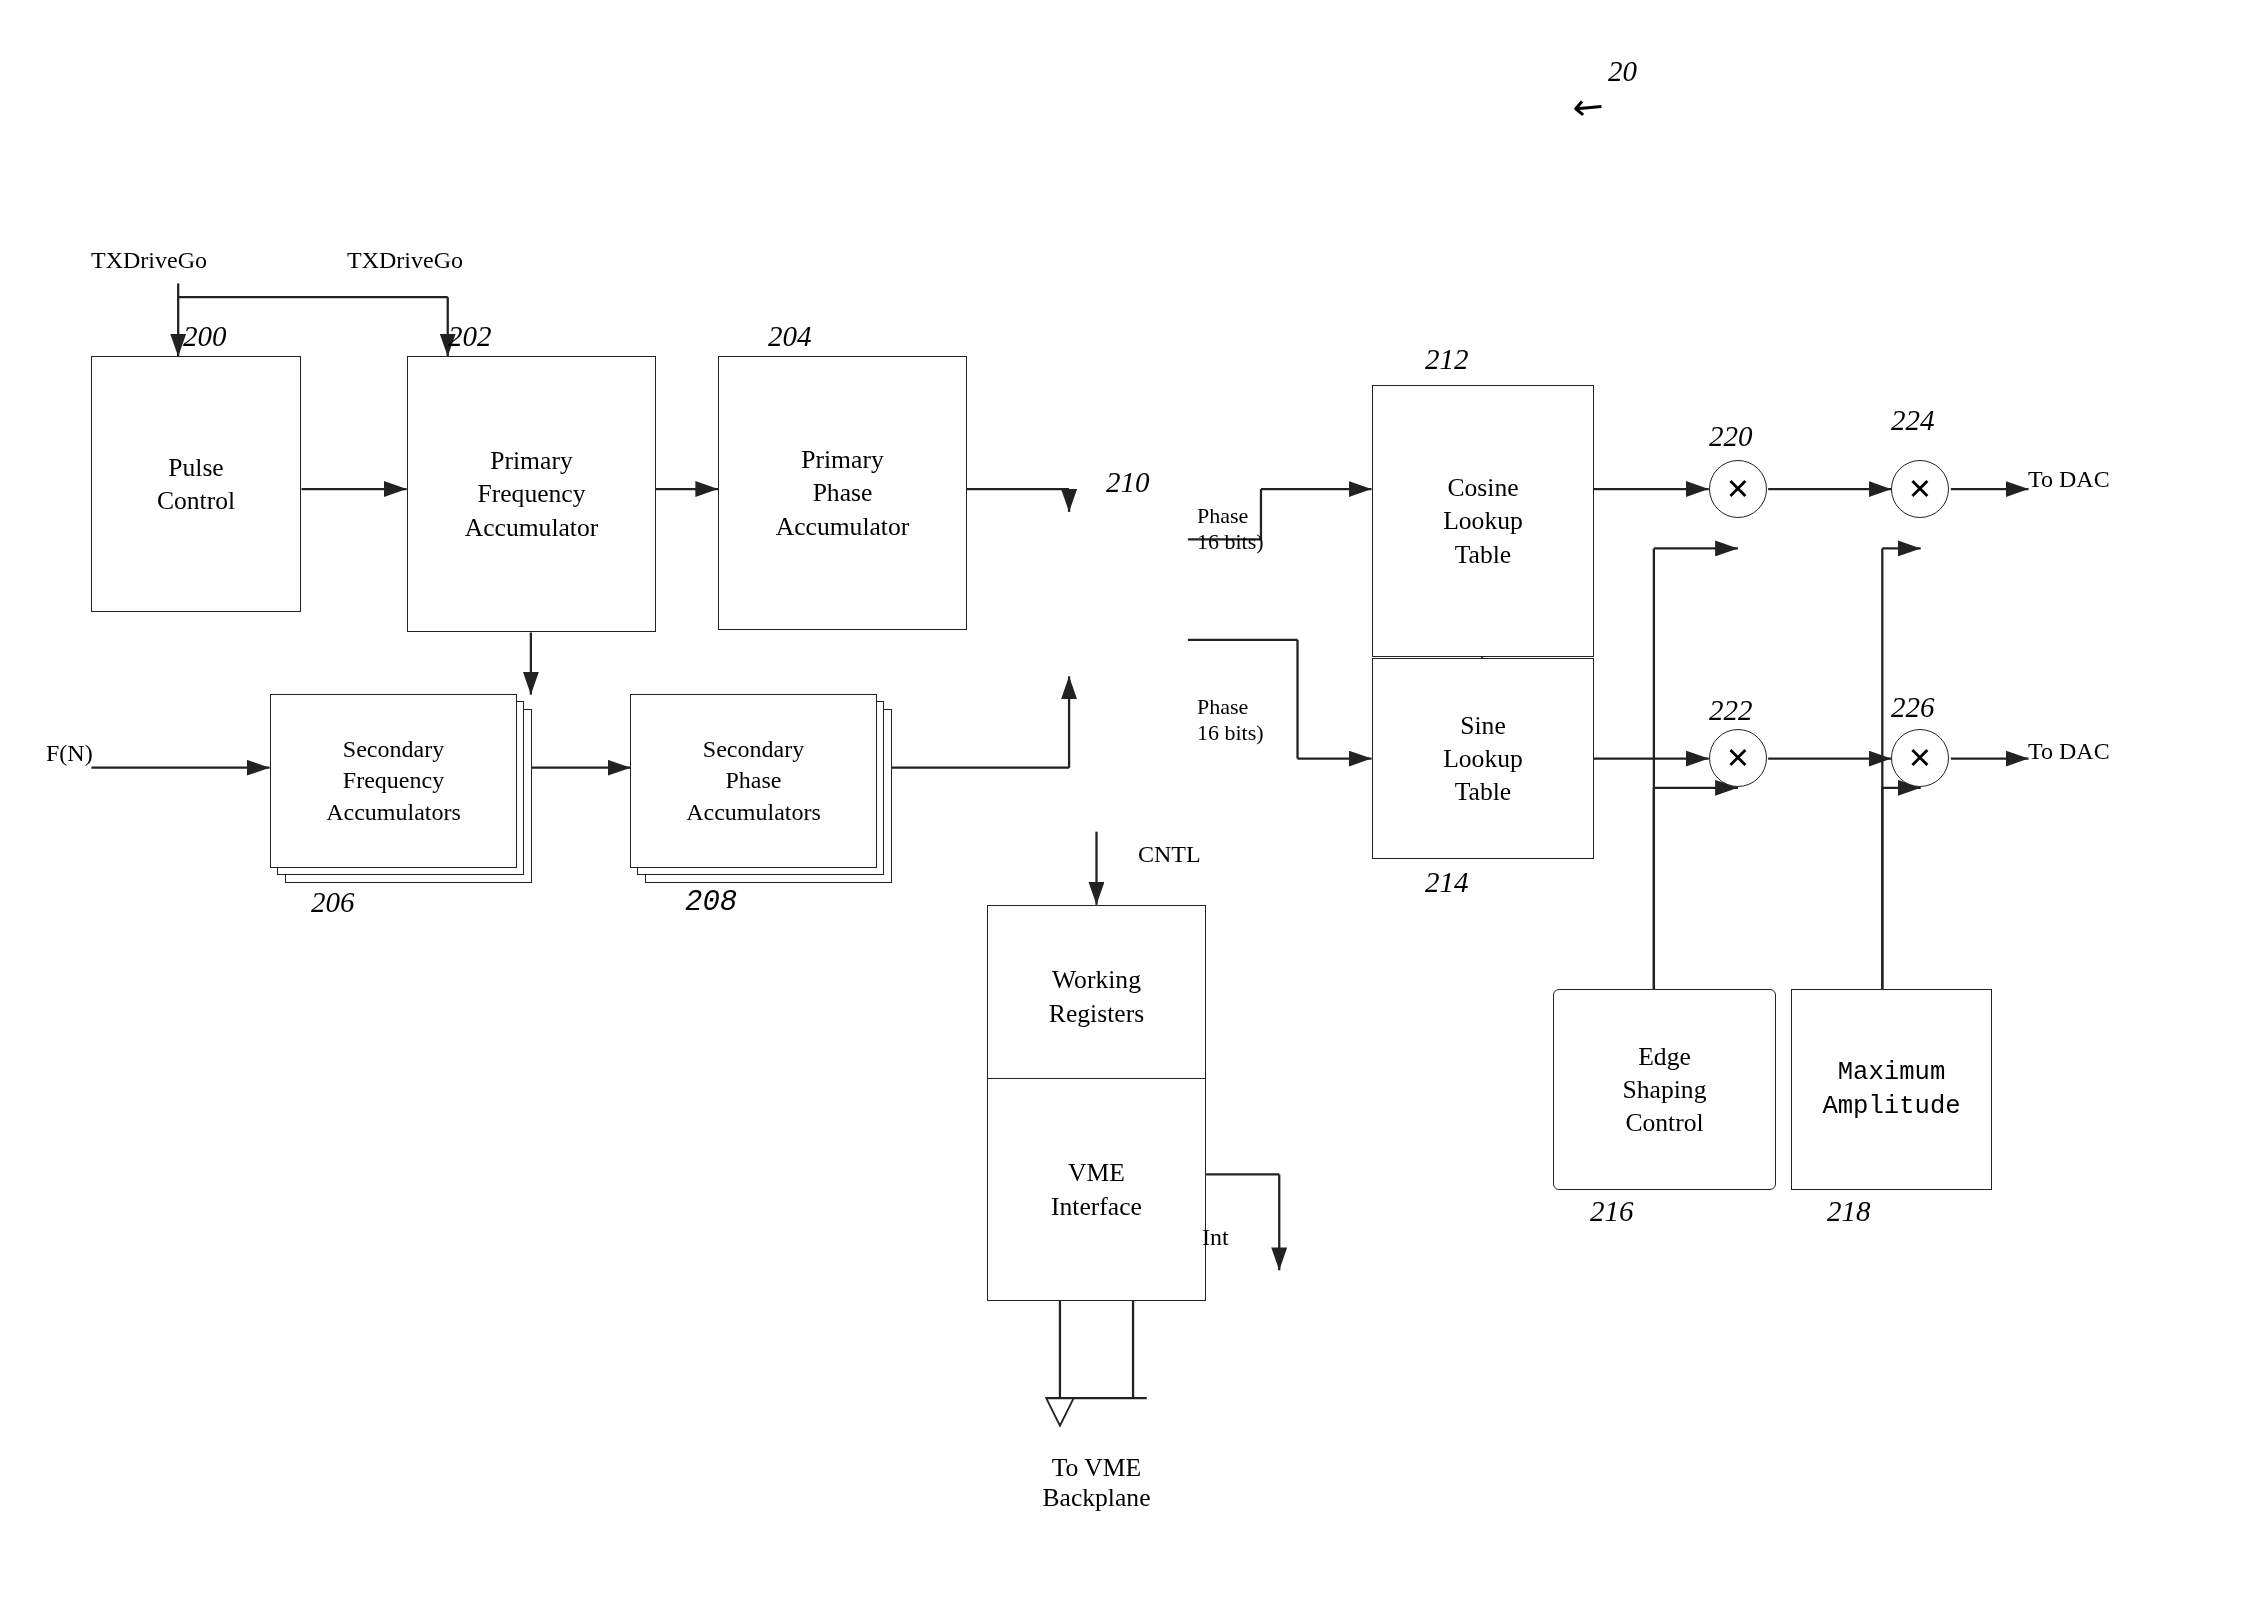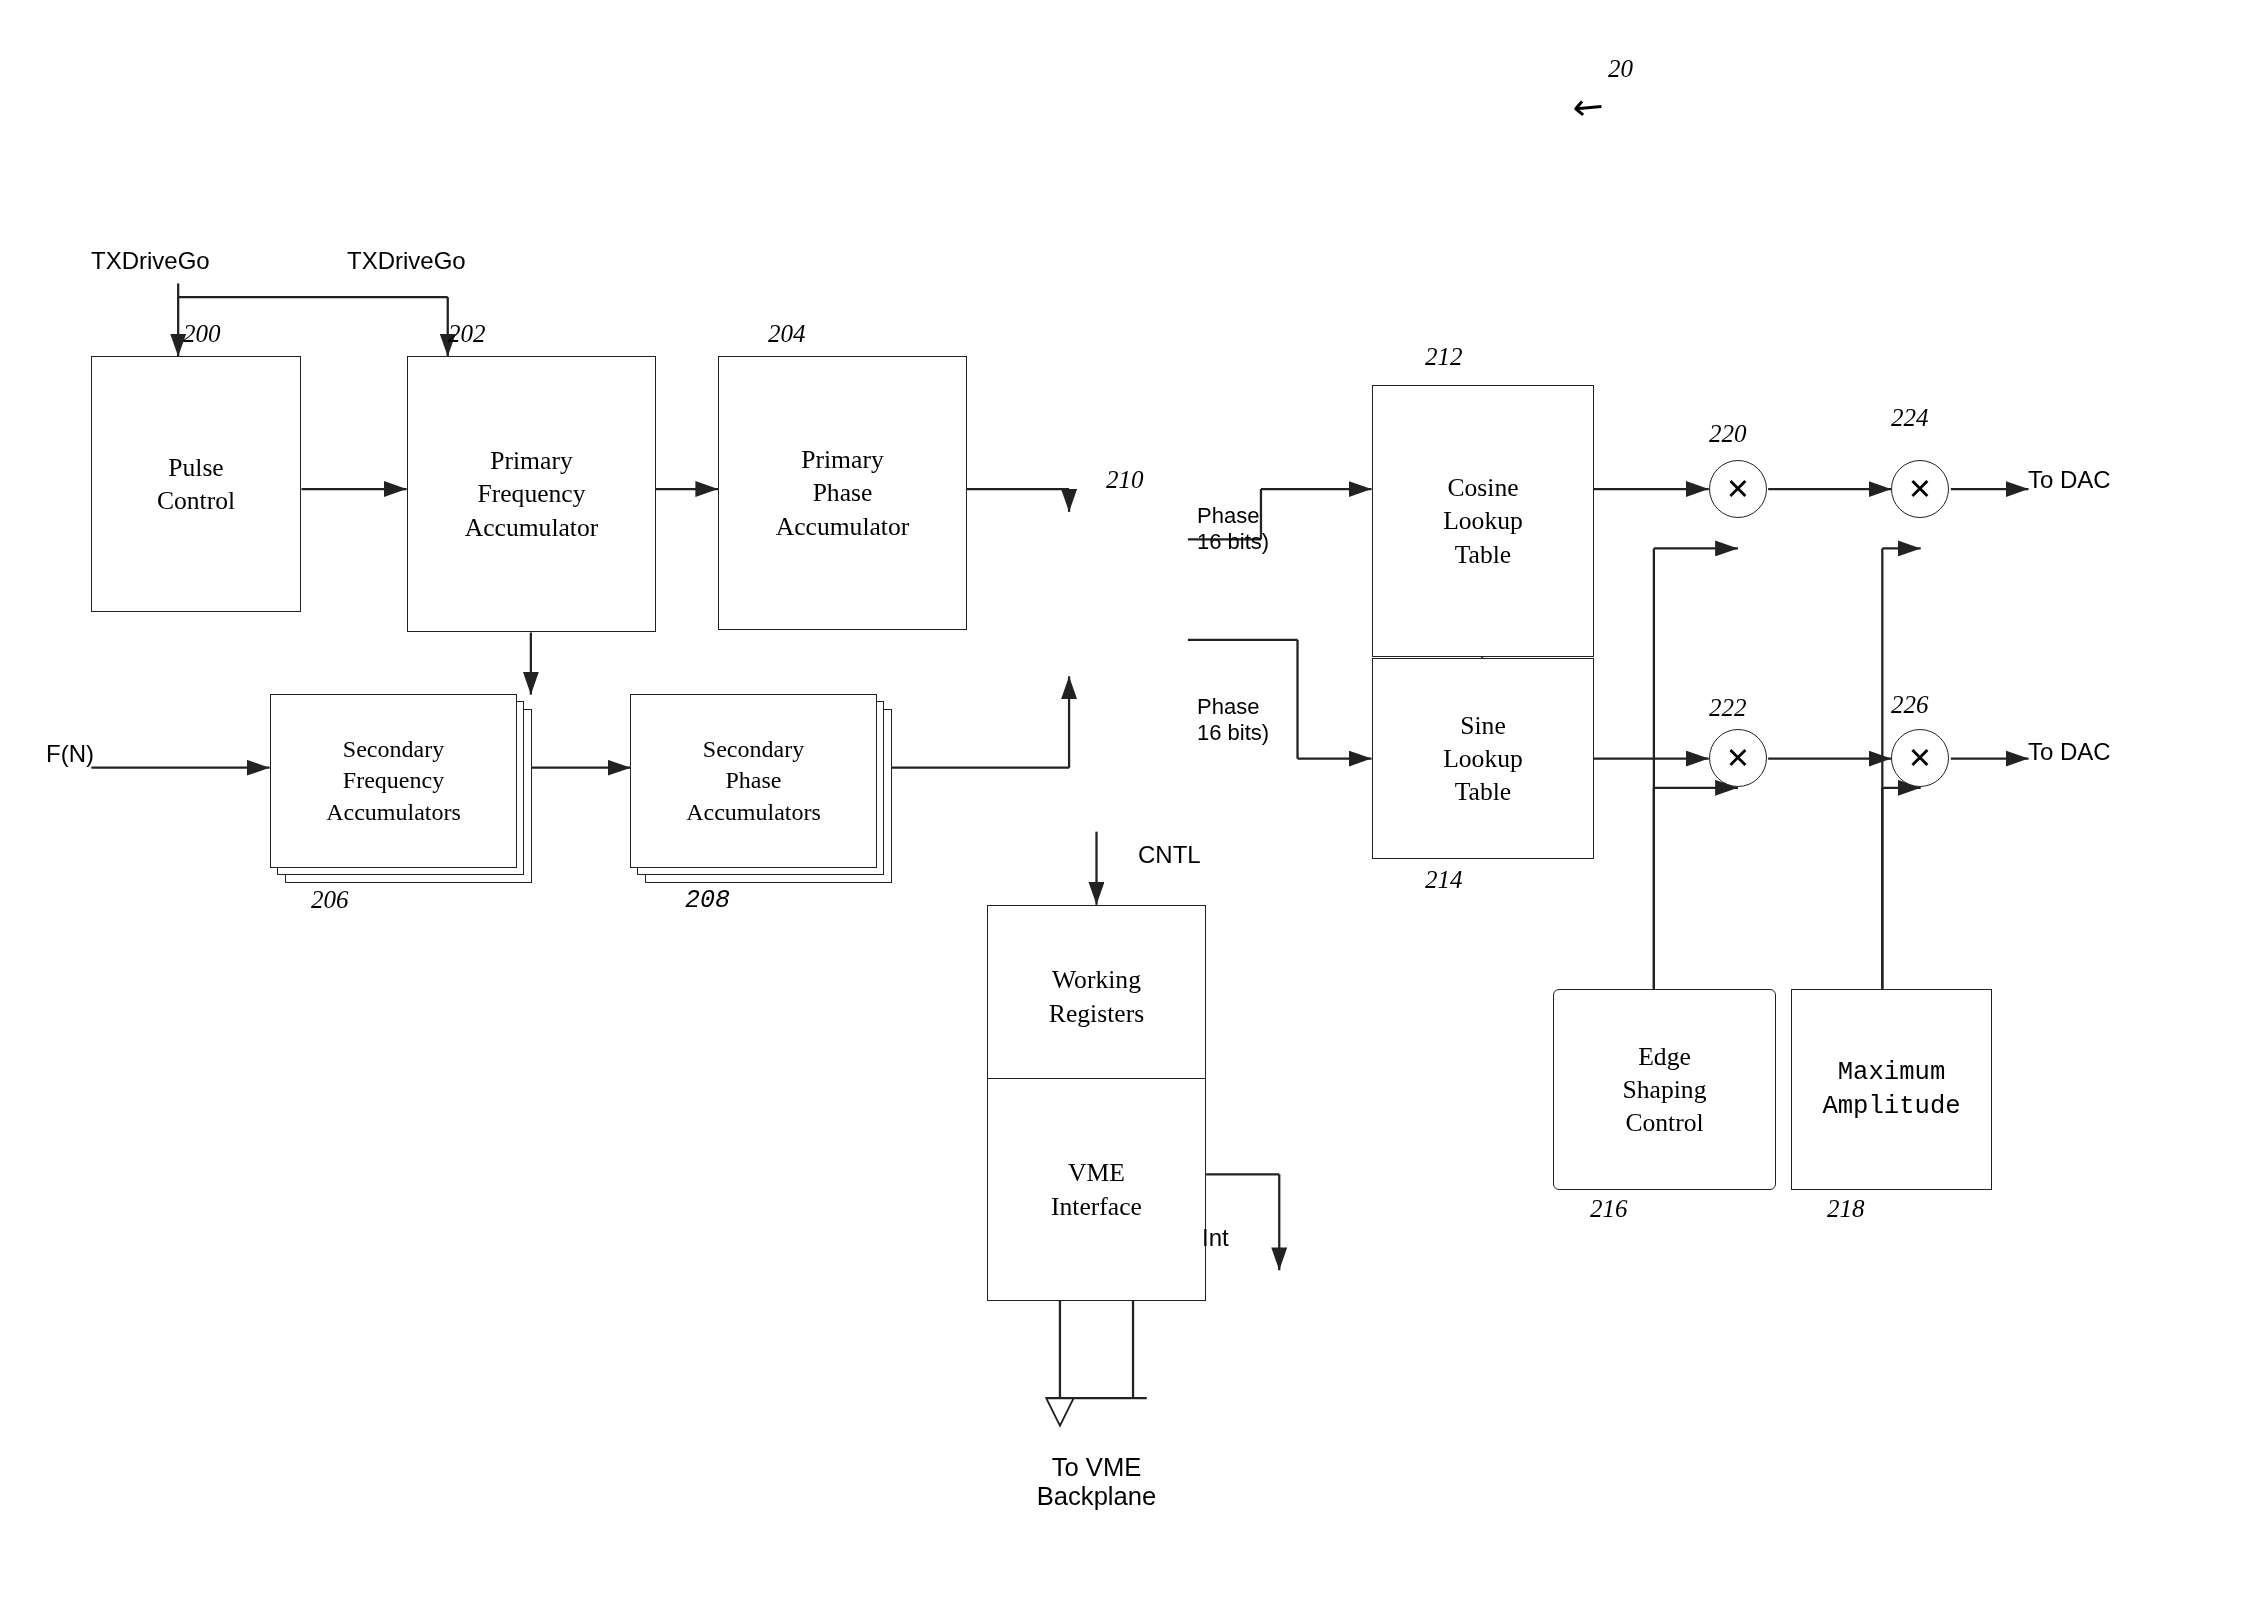"20" .ref-num { font-size: 25px -> 29px }
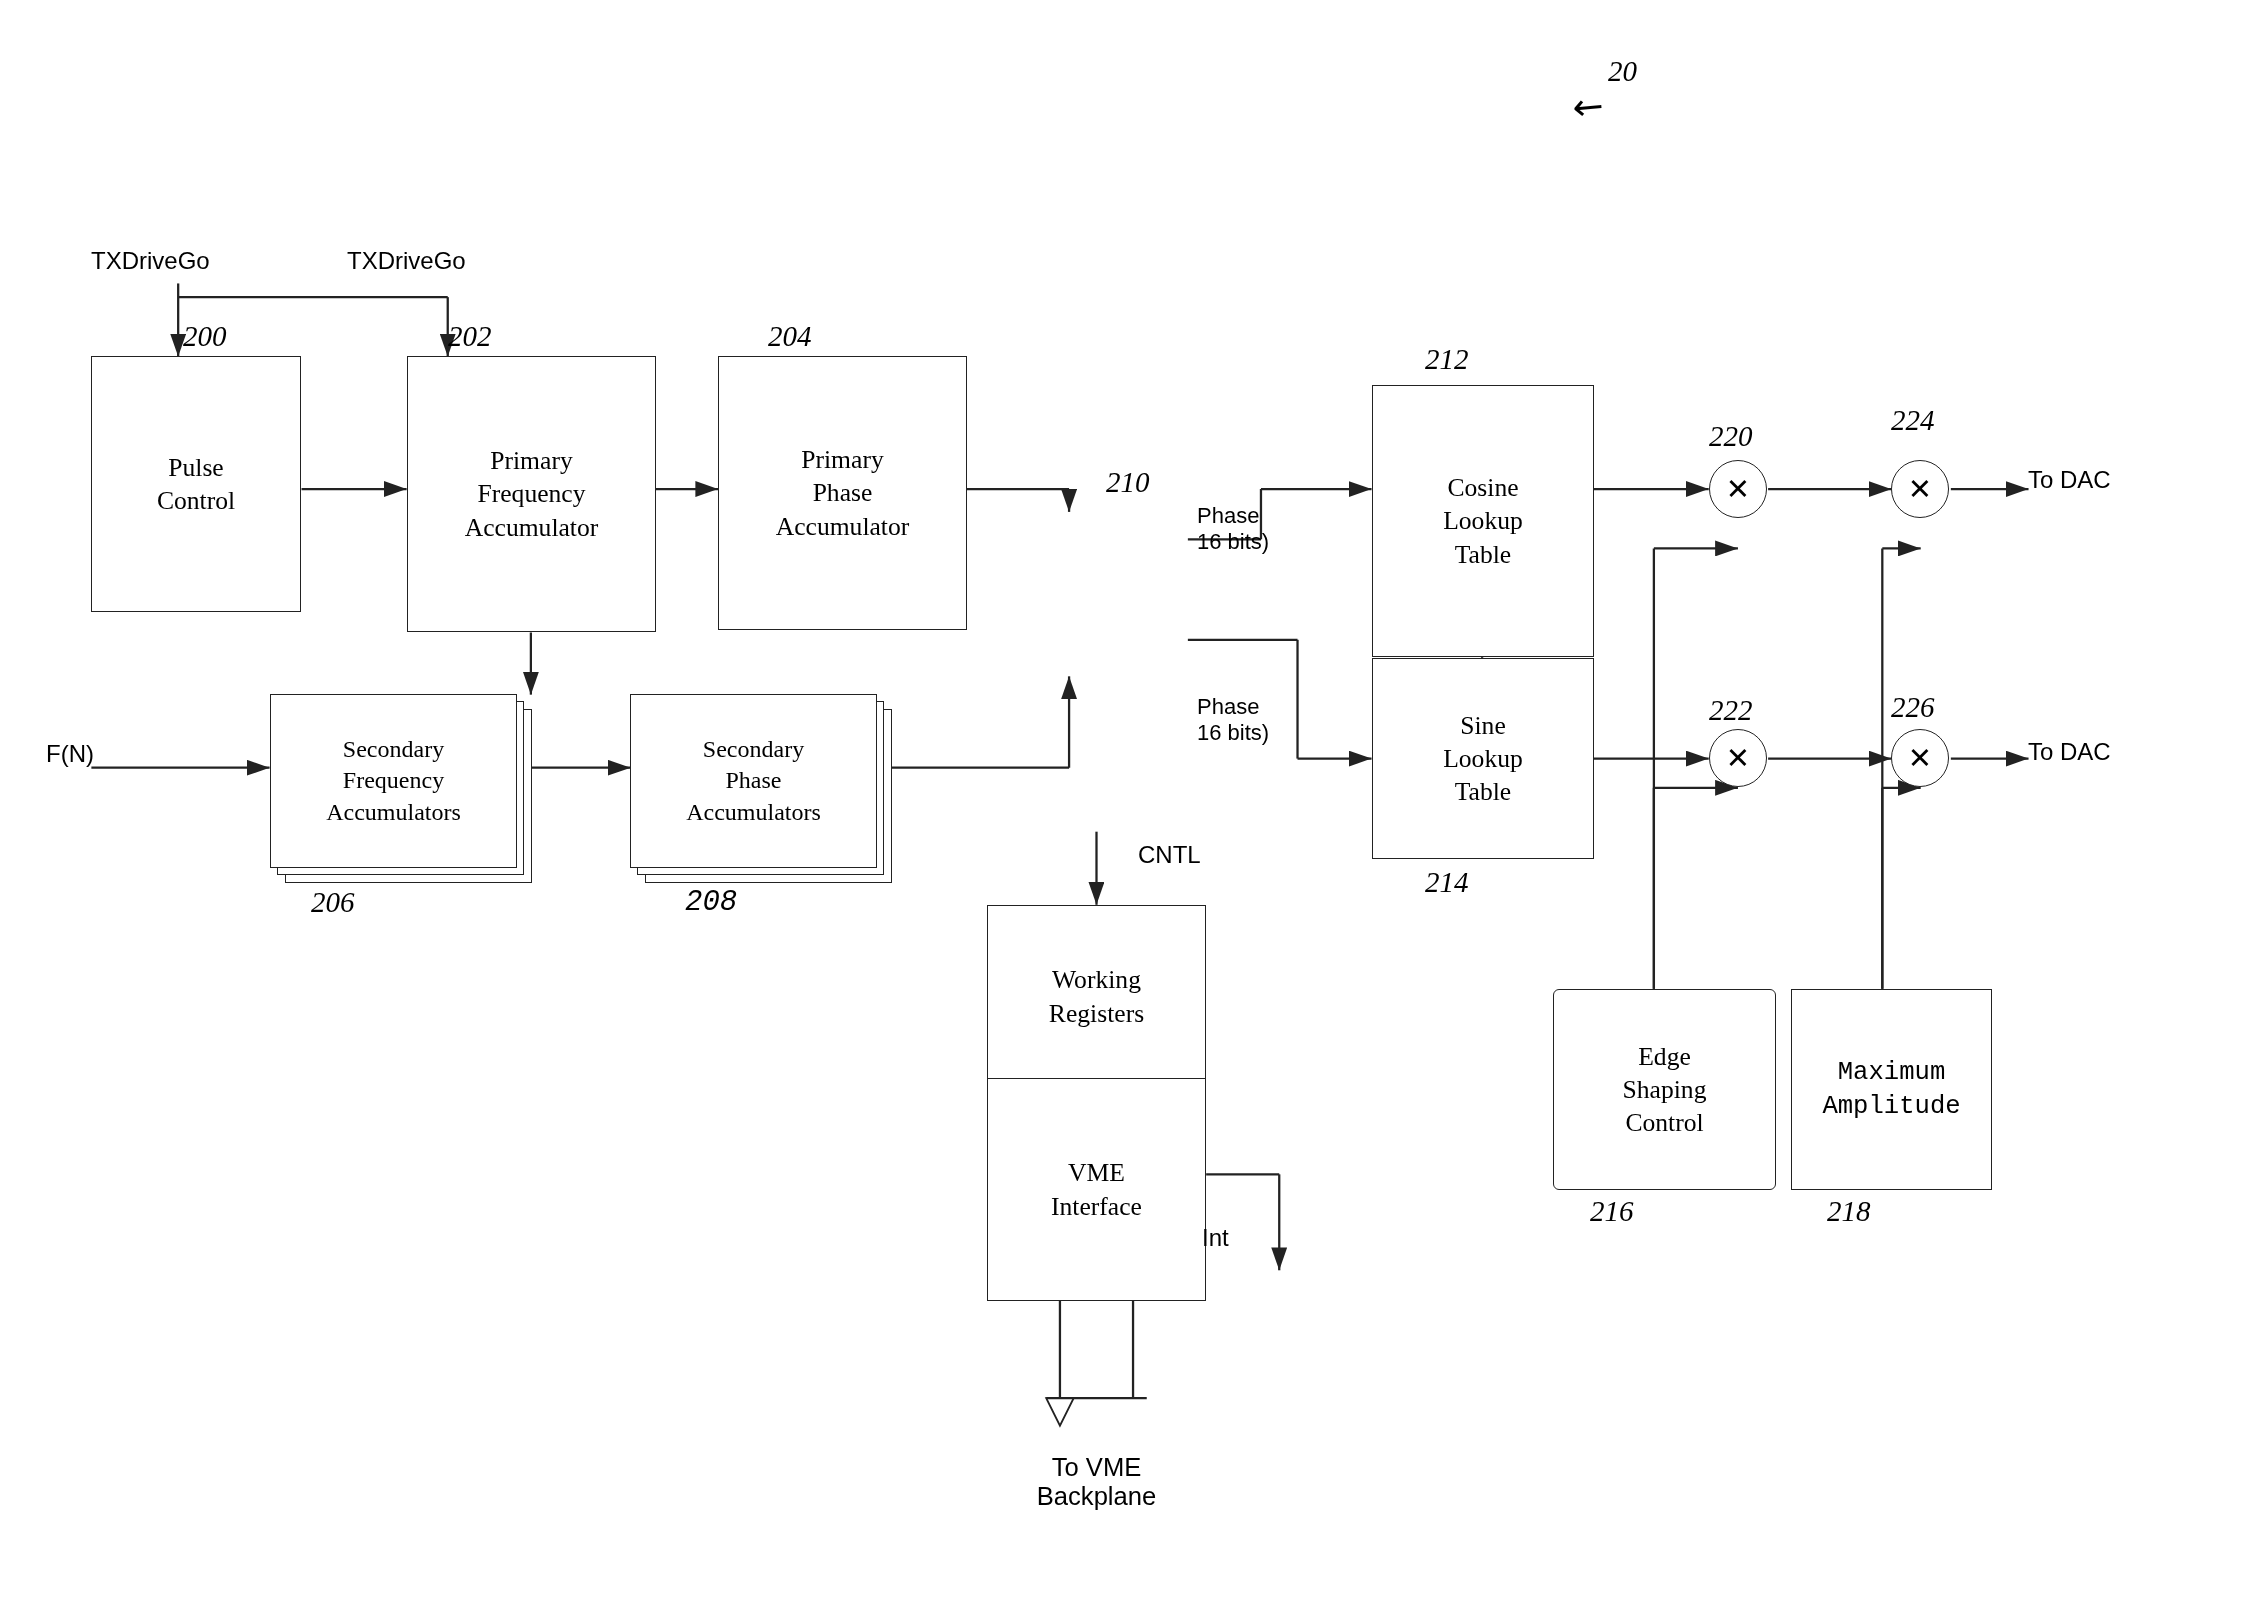"TXDriveGo" .arrow-label { font-family: Liberation Sans, sans-serif -> Liberation Serif, serif }
